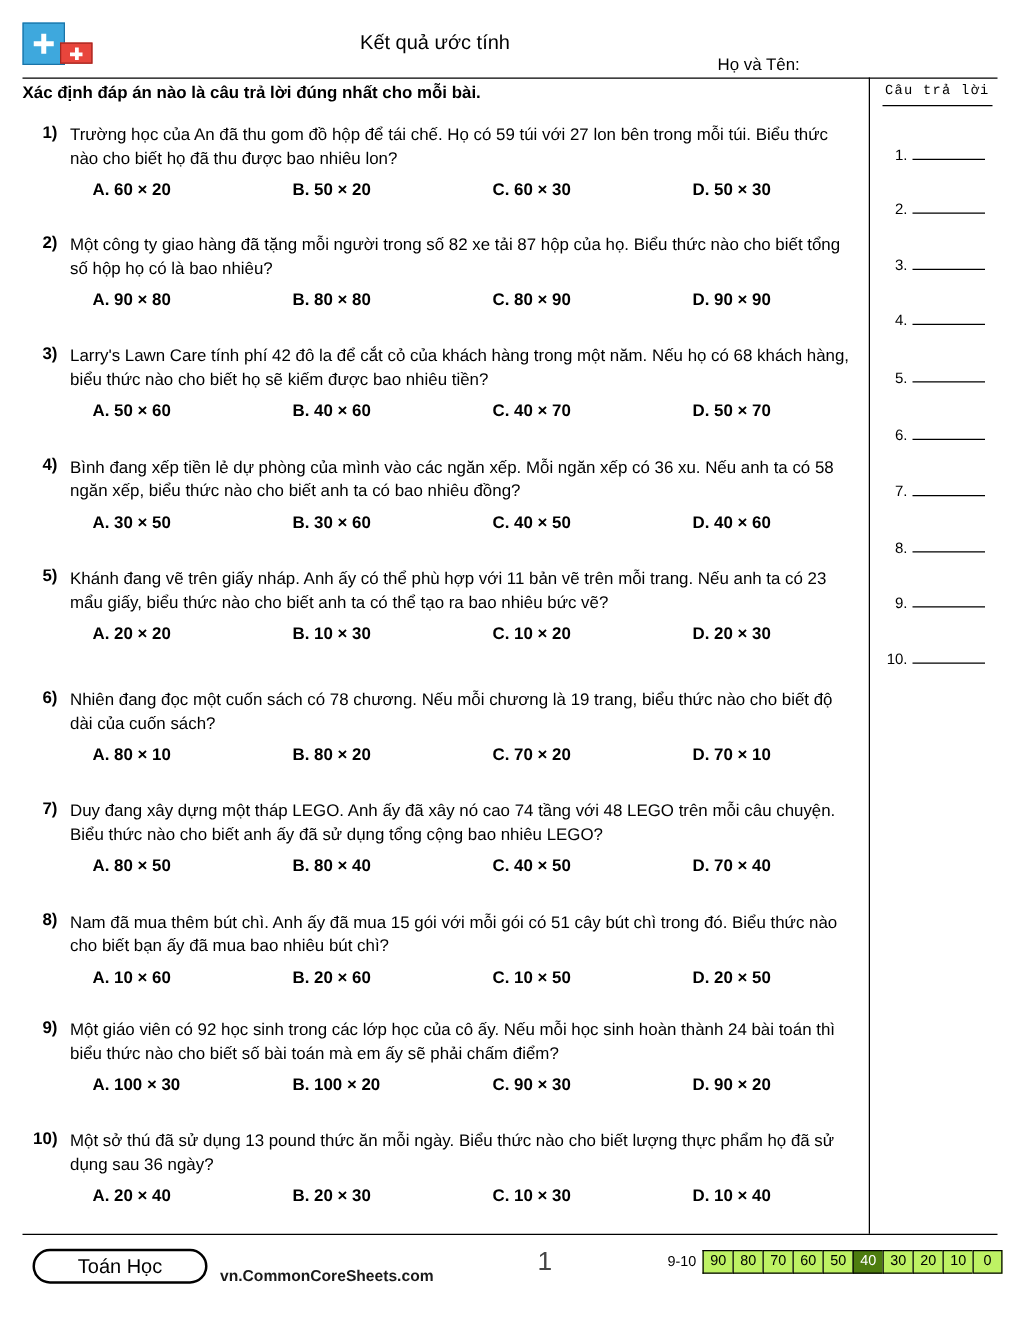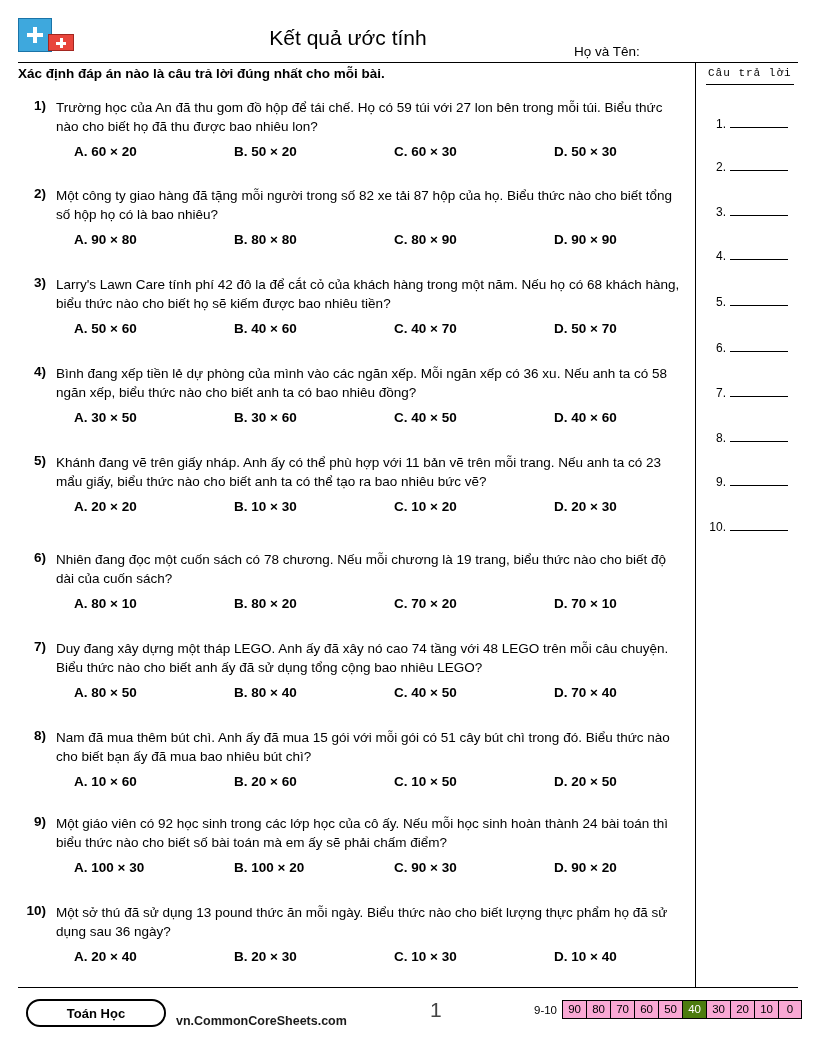"Kết quả ước tính" .doc-title { font-size: 21px -> 16px }
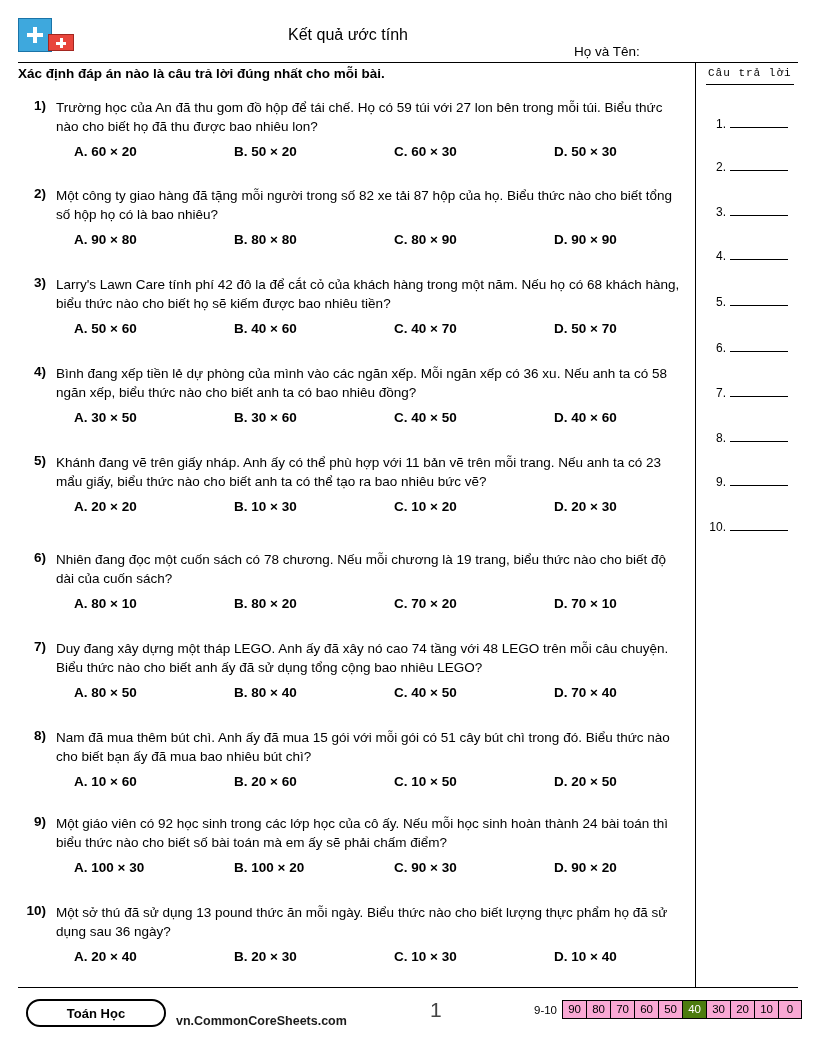"Toán Học" .footer-badge { font-size: 13px -> 16px; font-weight: bold -> normal }
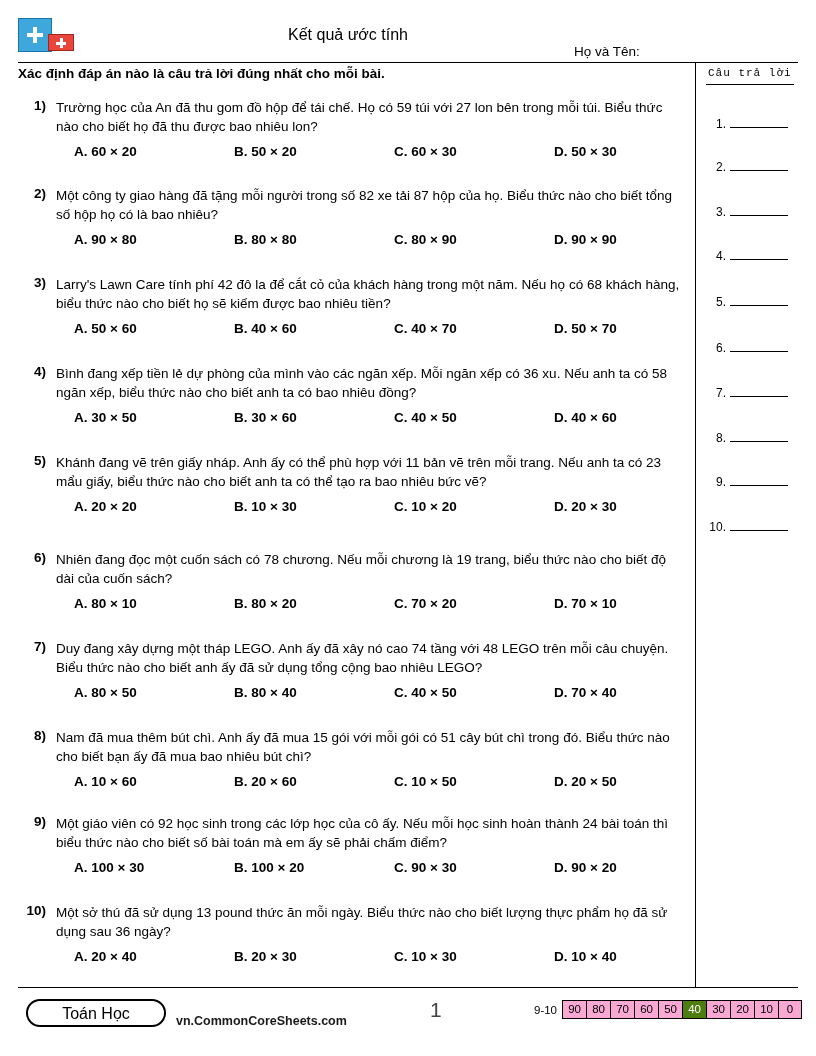"90" .score-cell { background: #f9a8d4 -> #bef264 }
